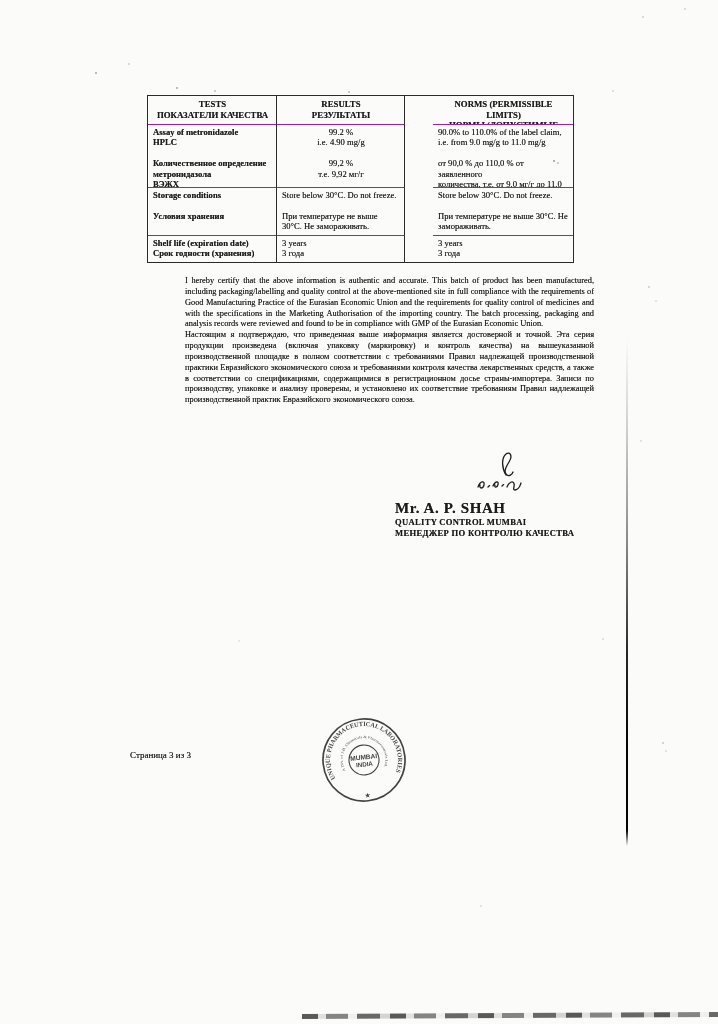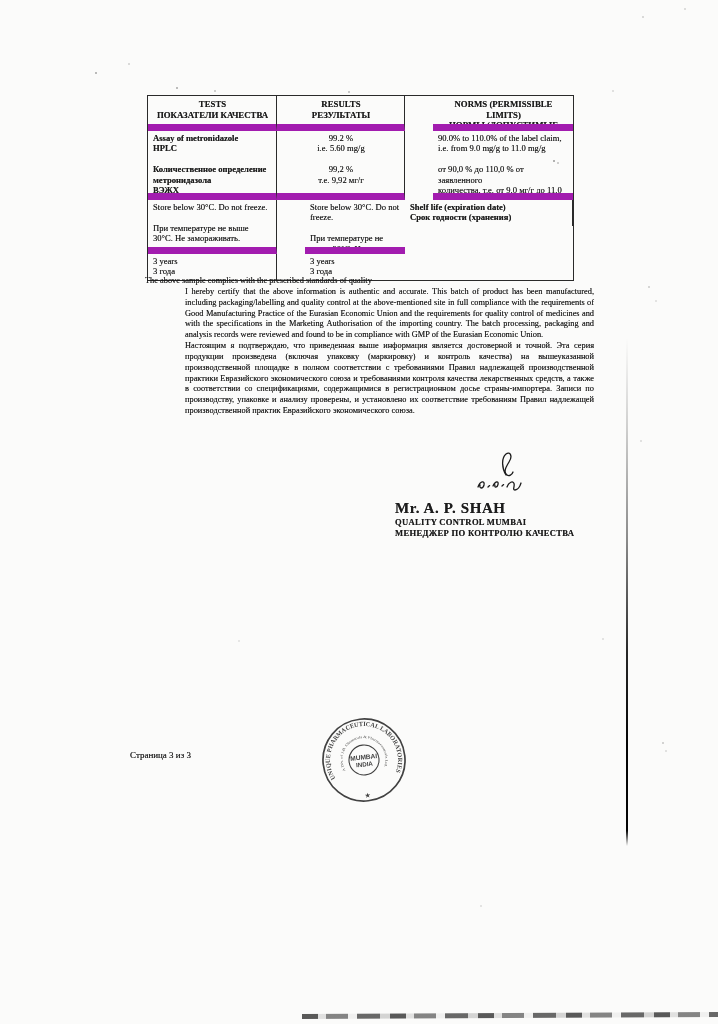"TESTS" .cell { border-bottom: 7px solid #a21caf -> 1px solid #a21caf }
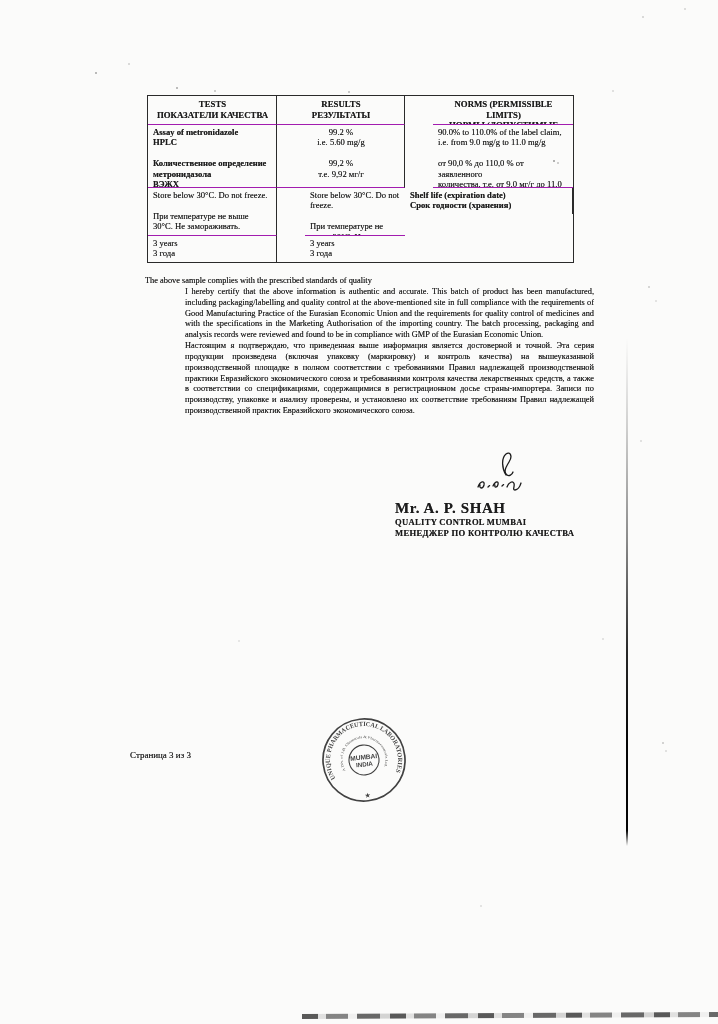"99.2 %" div.cell { text: 5.60 -> 4.90 }
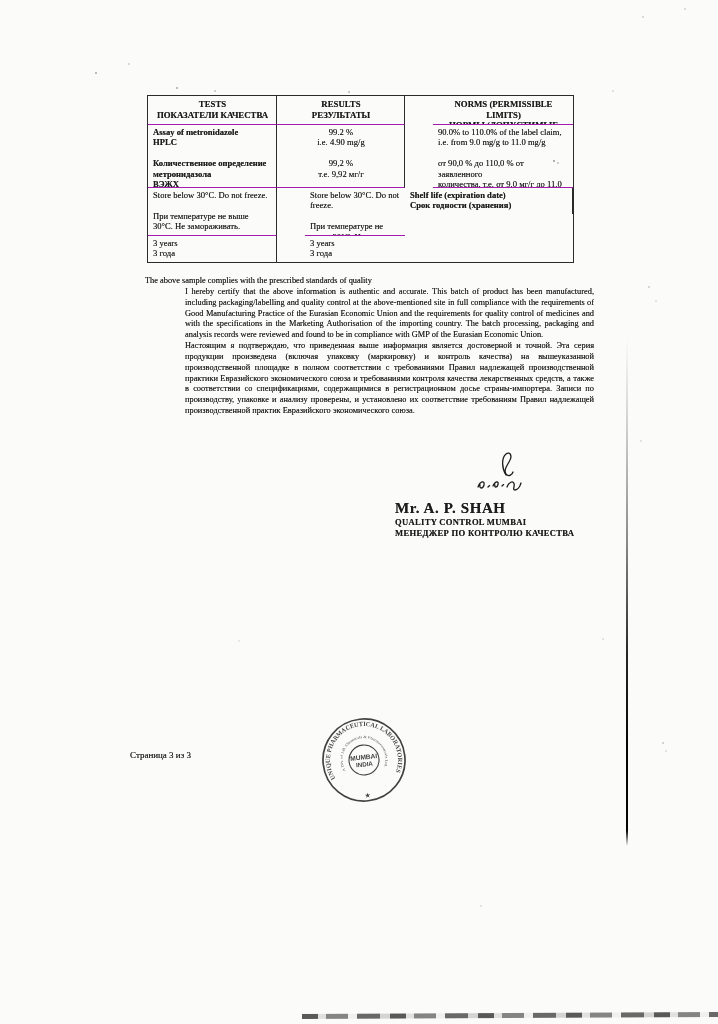"Storage conditions" div.cell { html: none -> <div>Storage conditions Условия хранения</div> }
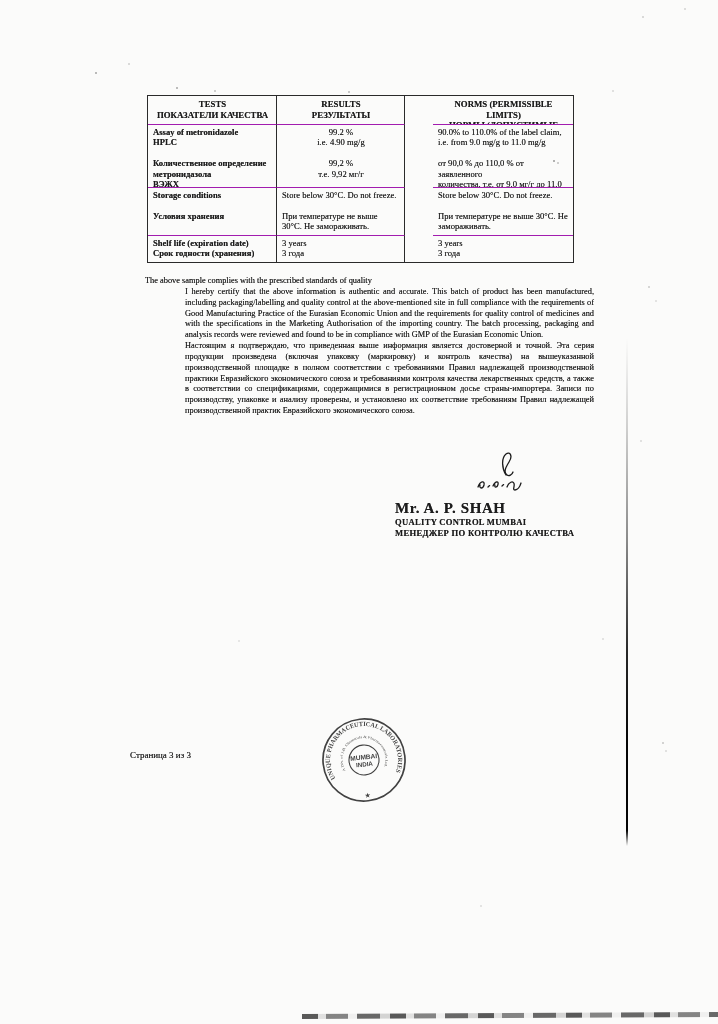"The above sample complies with" div.line { html: <div>The above sample complies with the prescribed standards of quality</div> -> none }
